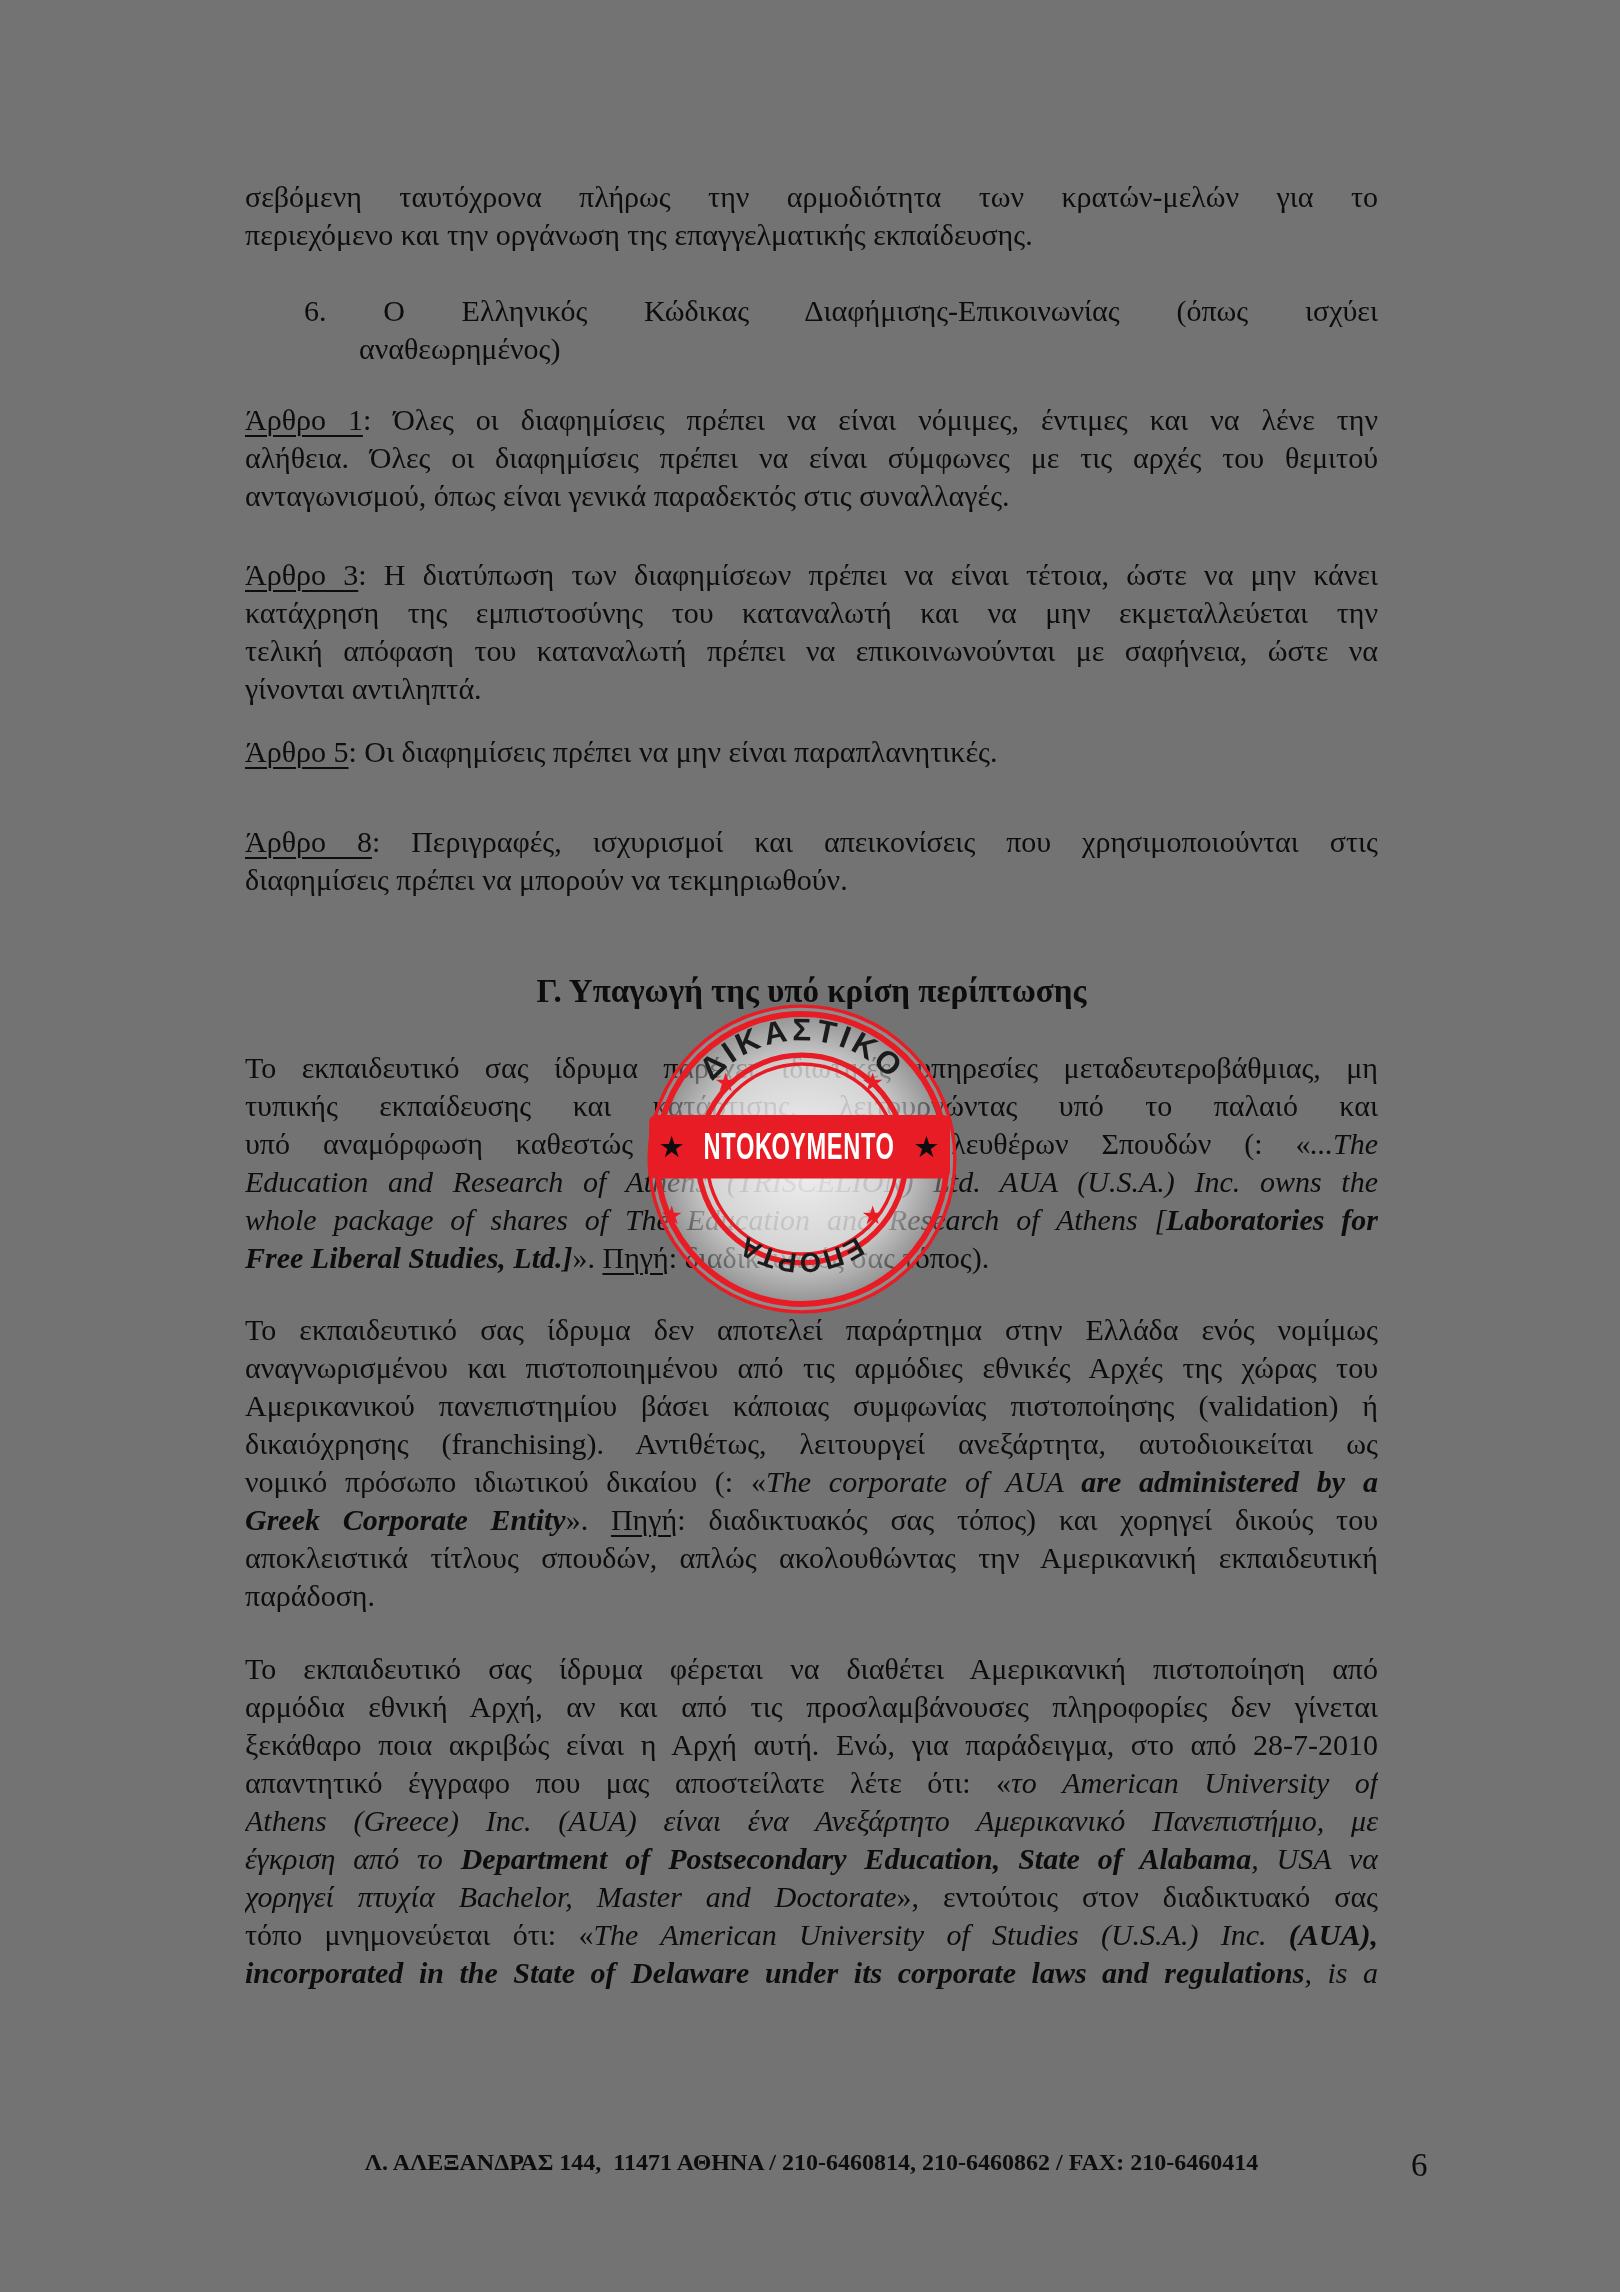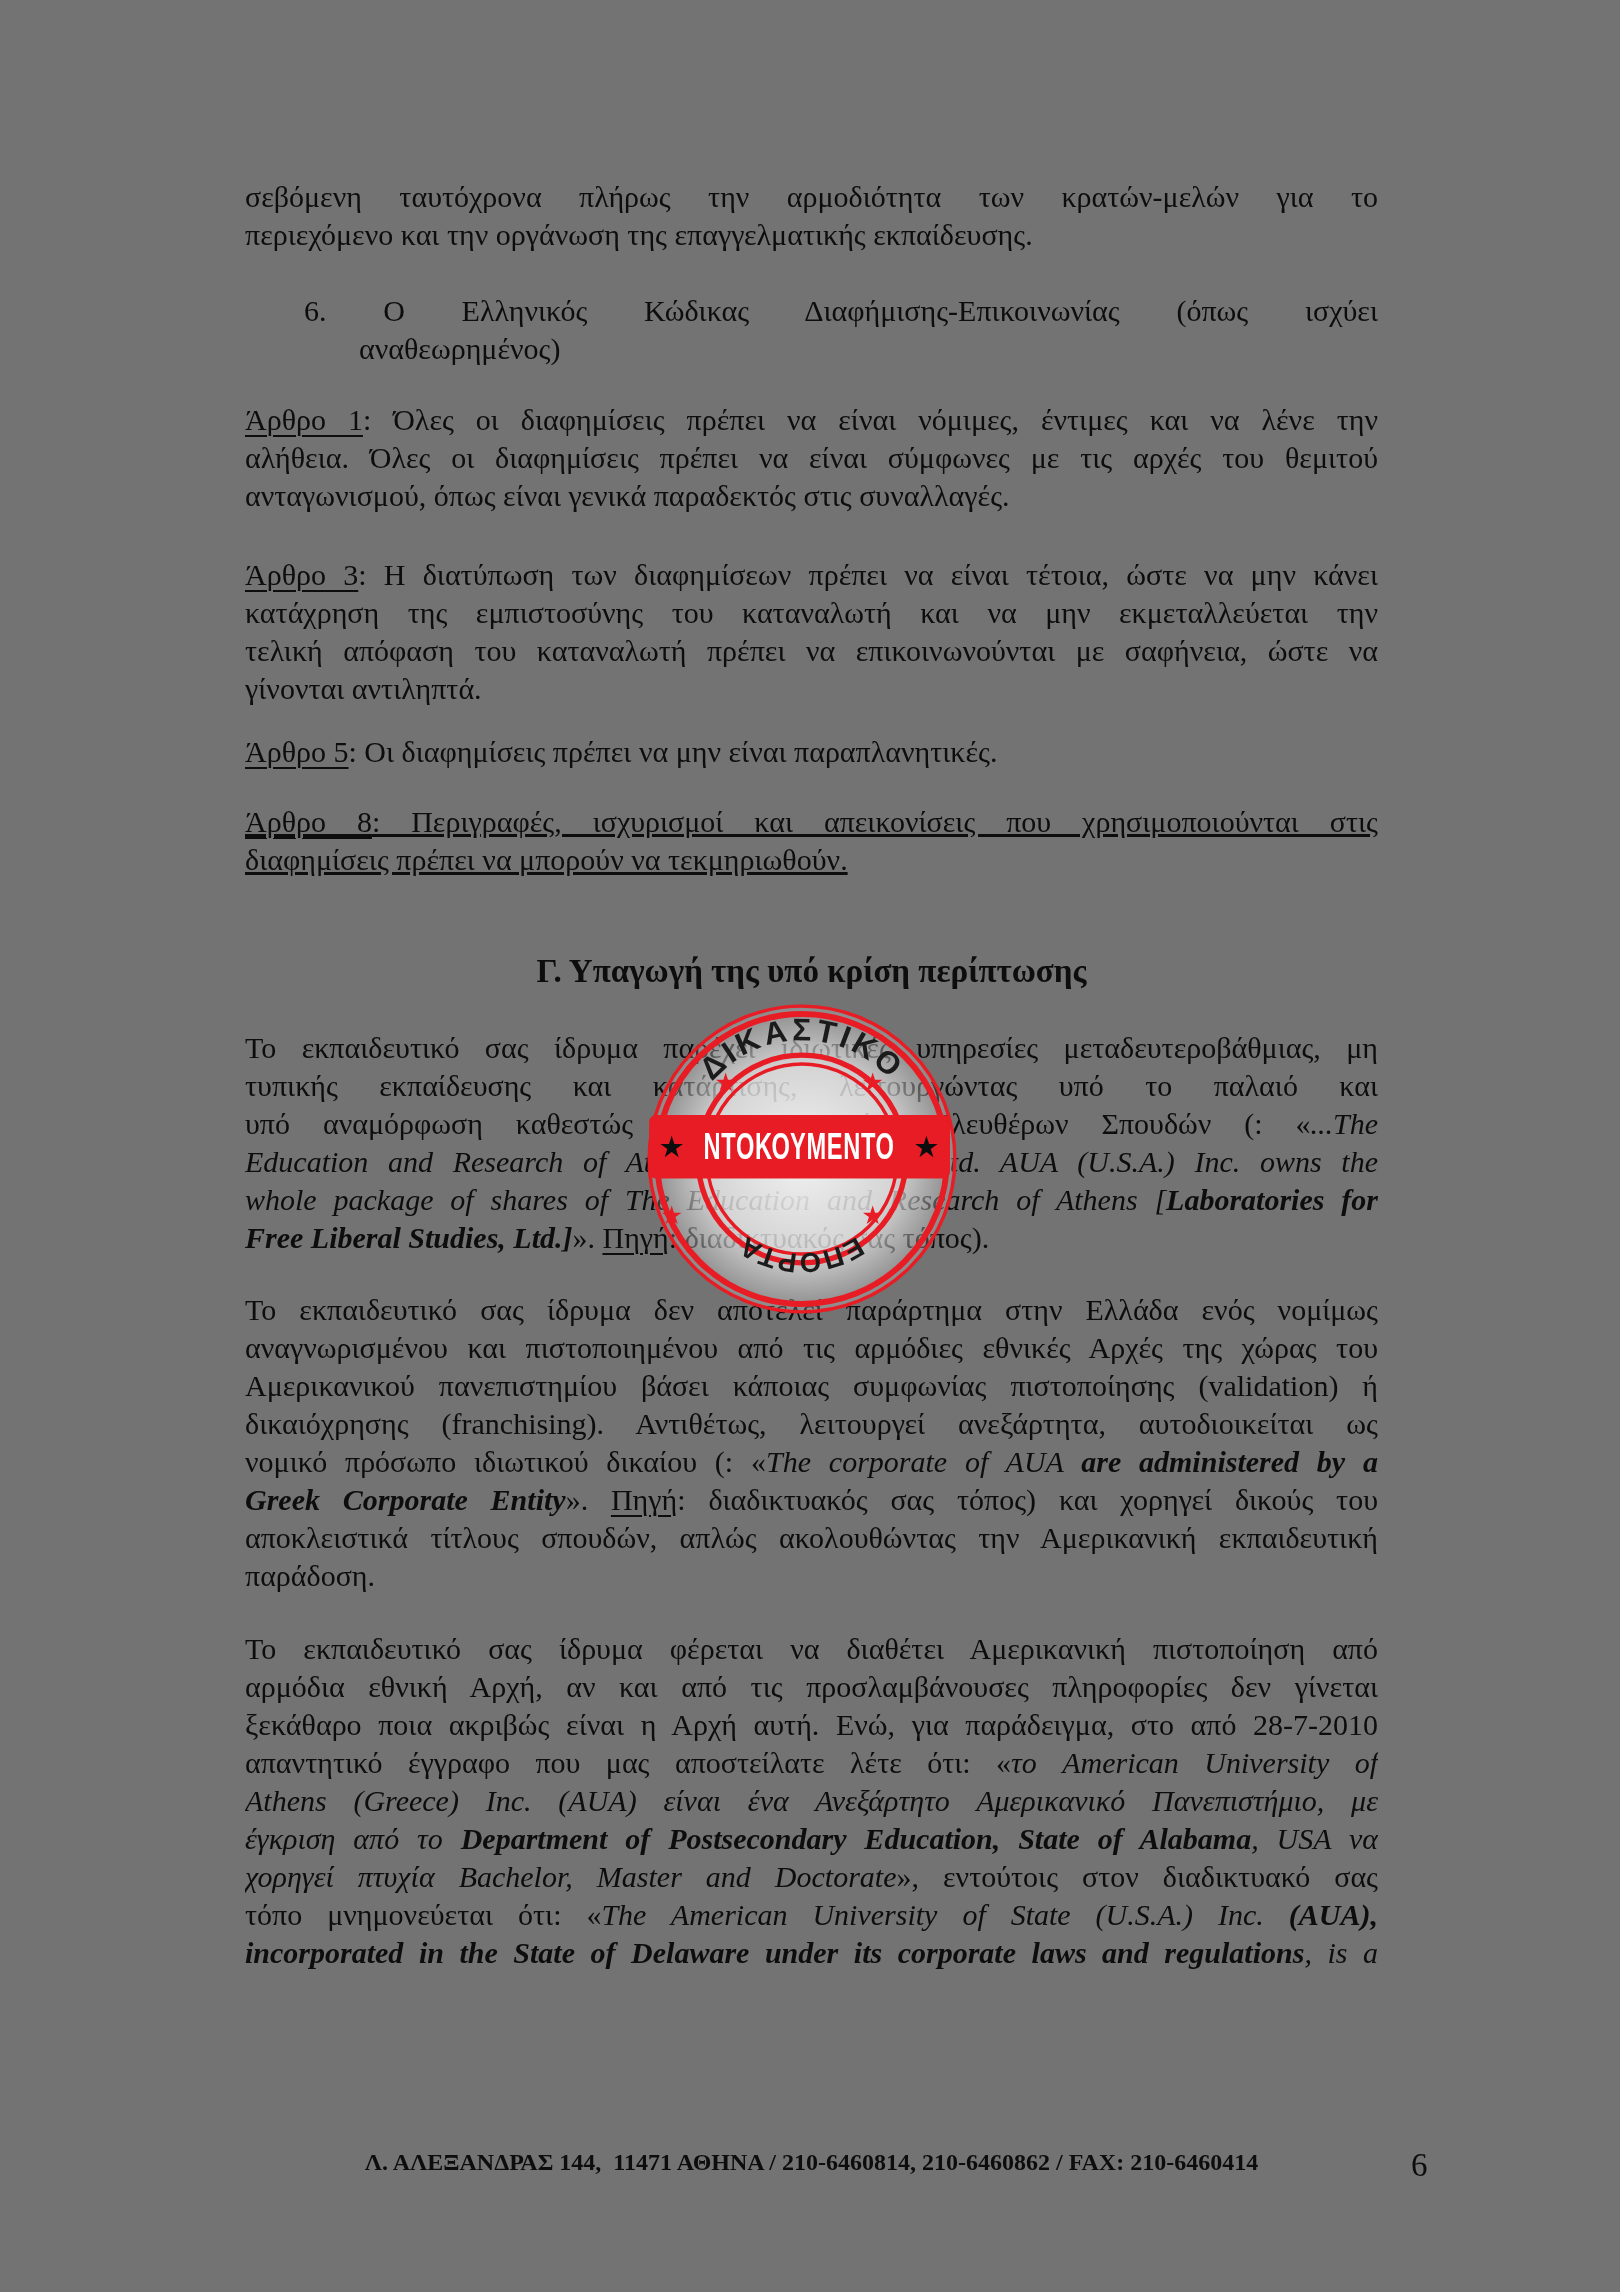"Άρθρο 8: Περιγραφές, ισχυρισμοί και" div.block { margin-top: 32px -> 52px; text-decoration: underline -> none }
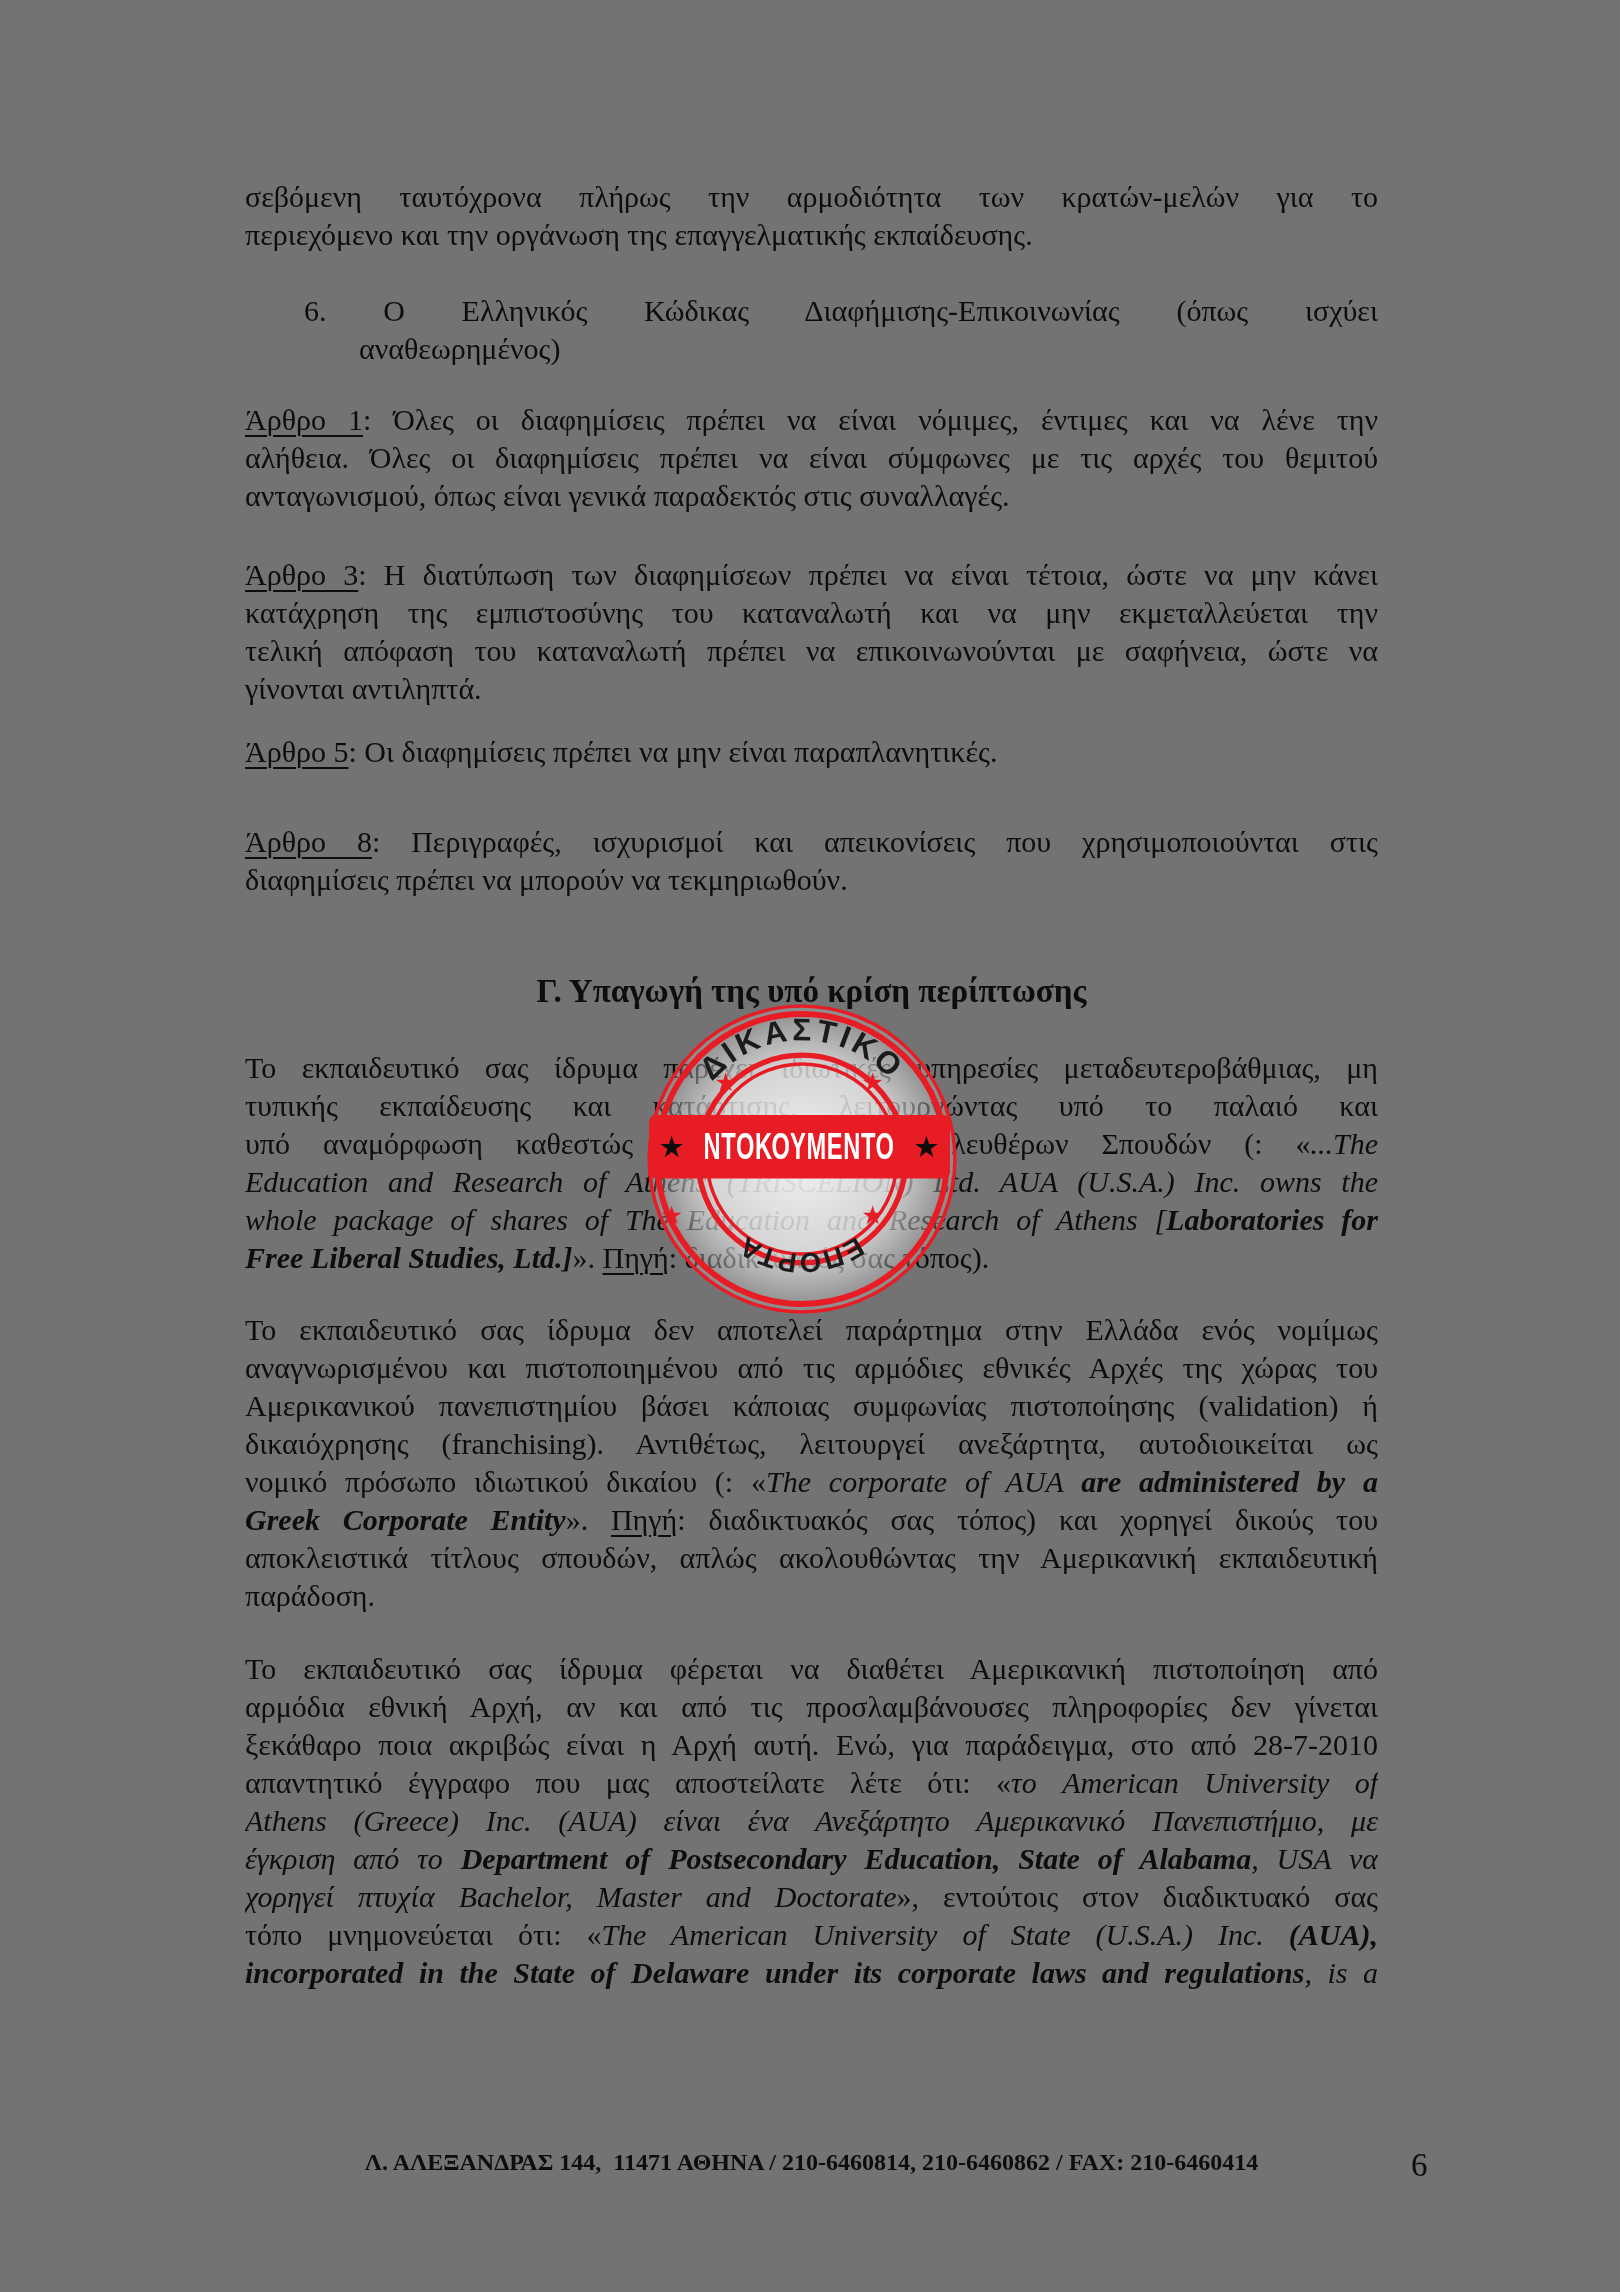"The American University of State" span.i { text: State -> Studies }
